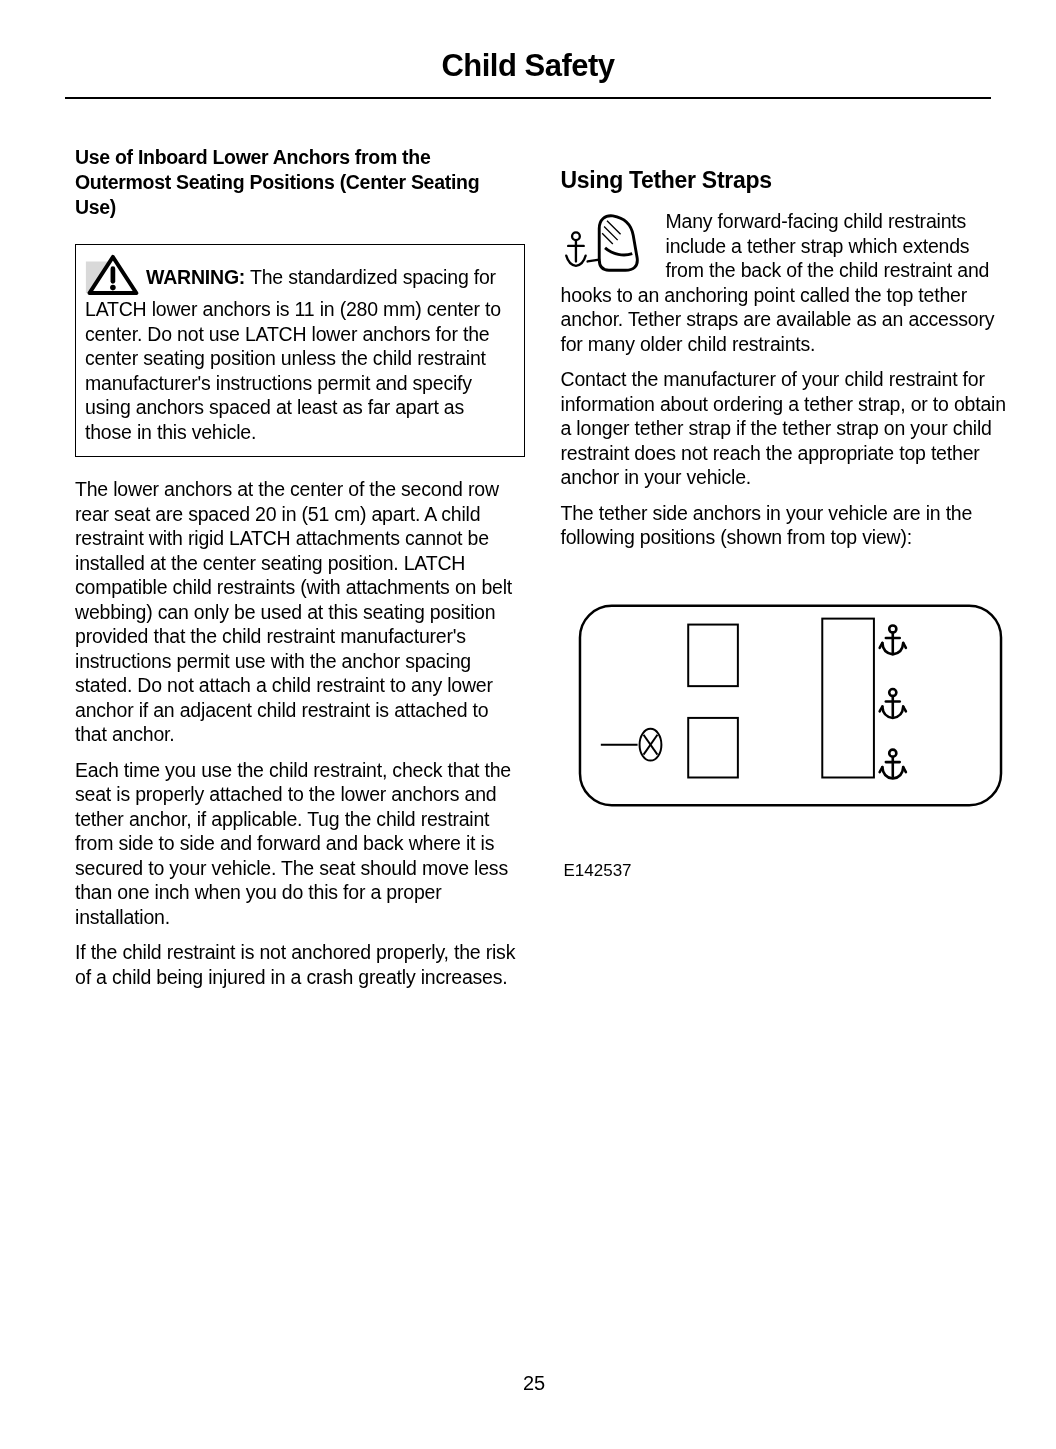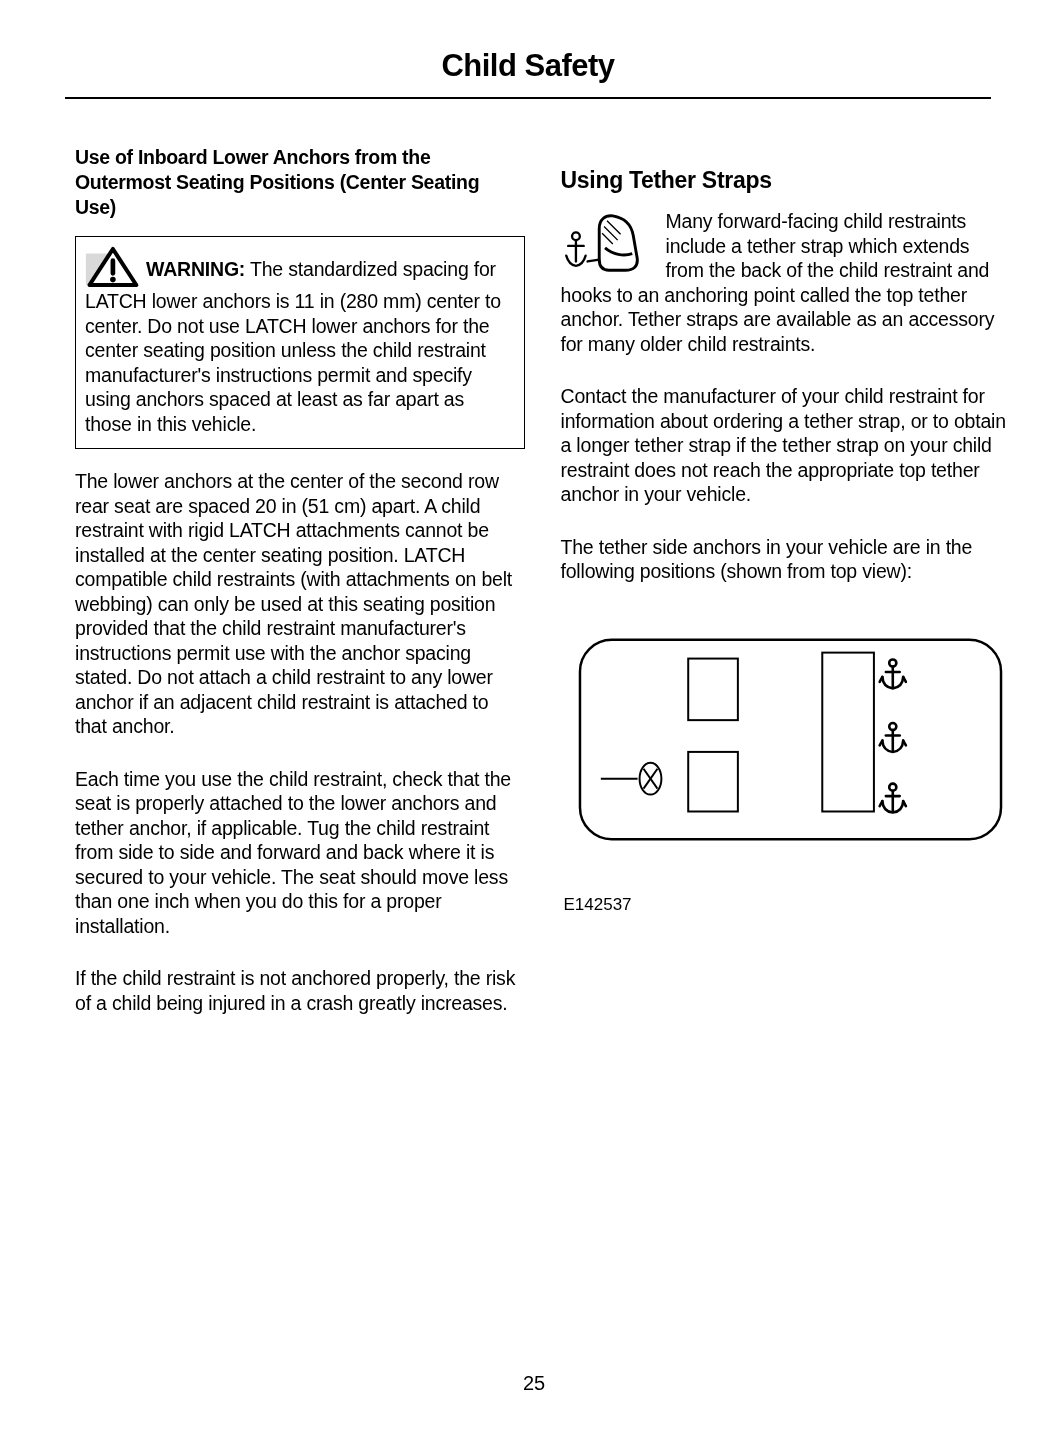"WARNING: The standardized spacing for" .warning-box { margin-top: 16px -> 24px }
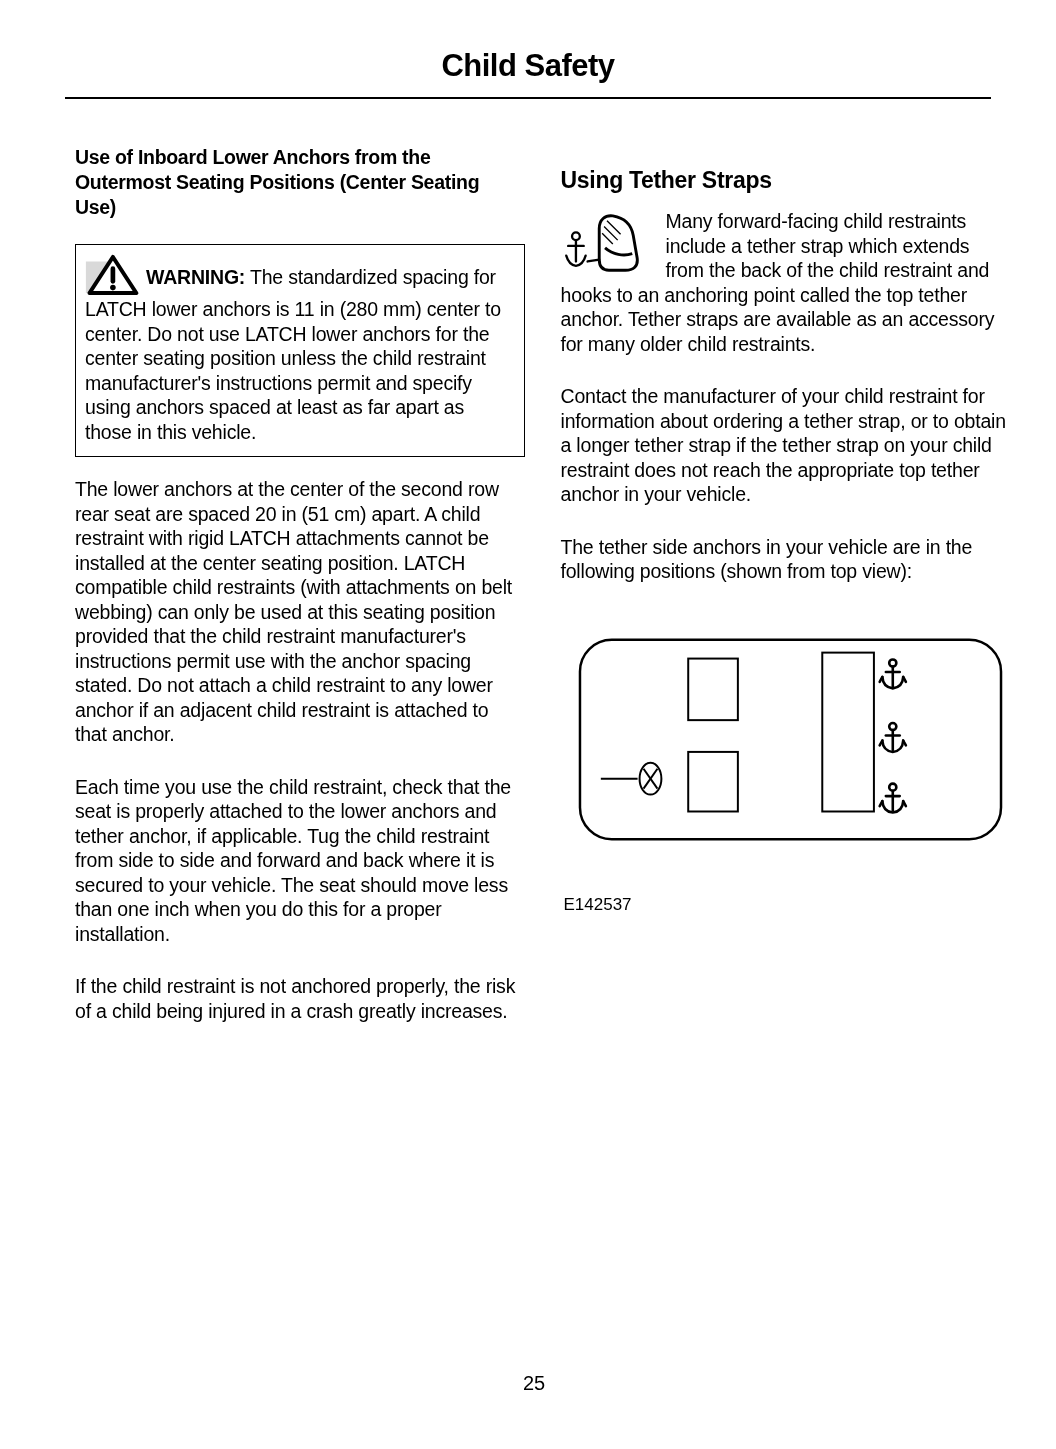"Contact the manufacturer of your" .col p { margin-top: 28px -> 11px }
